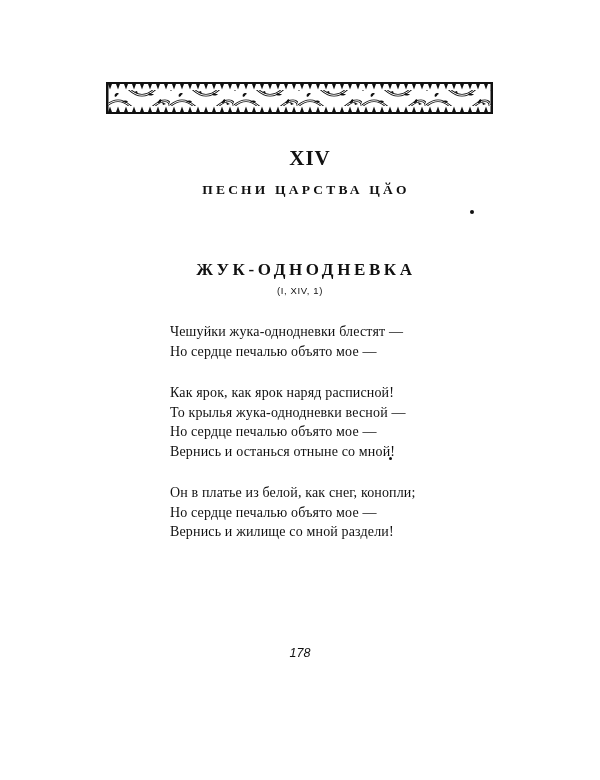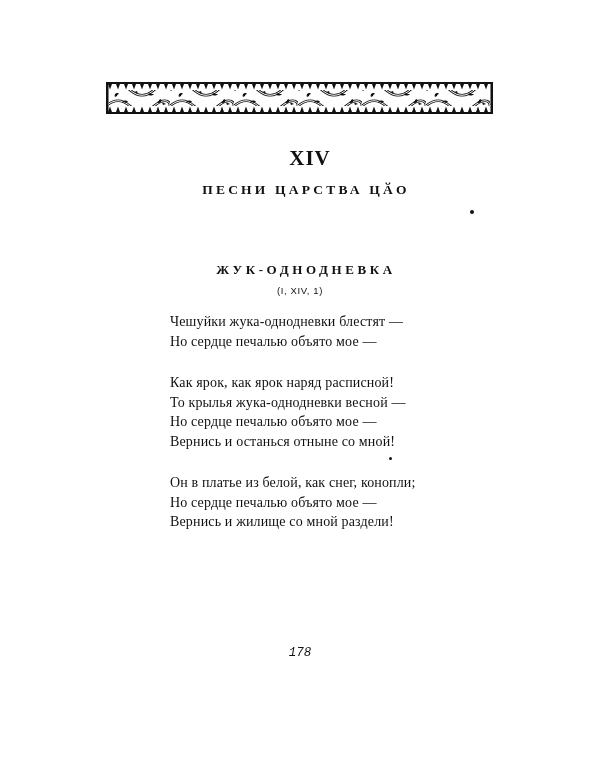"ЖУК-ОДНОДНЕВКА" .poem-title { font-size: 13px -> 17px }
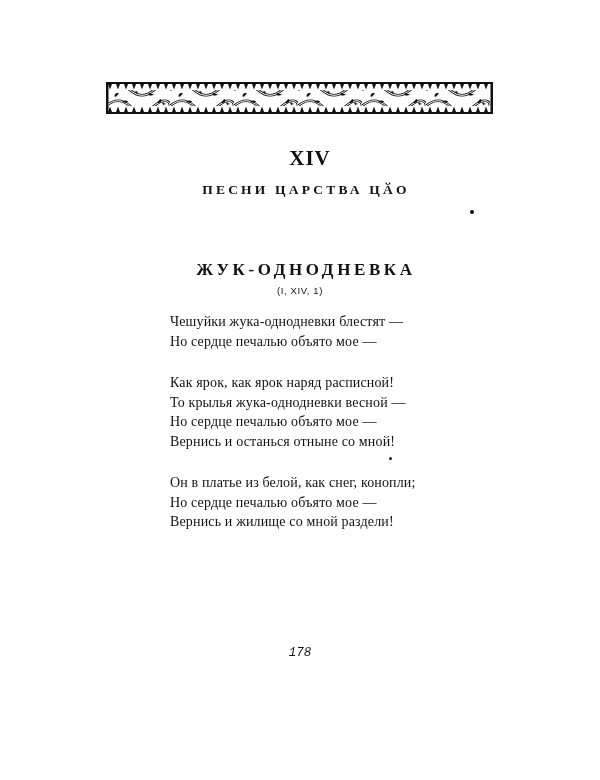"Чешуйки жука-однодневки блестят —" .stanza { margin: 4px 0 22px 0 -> 14px 0 22px 0 }
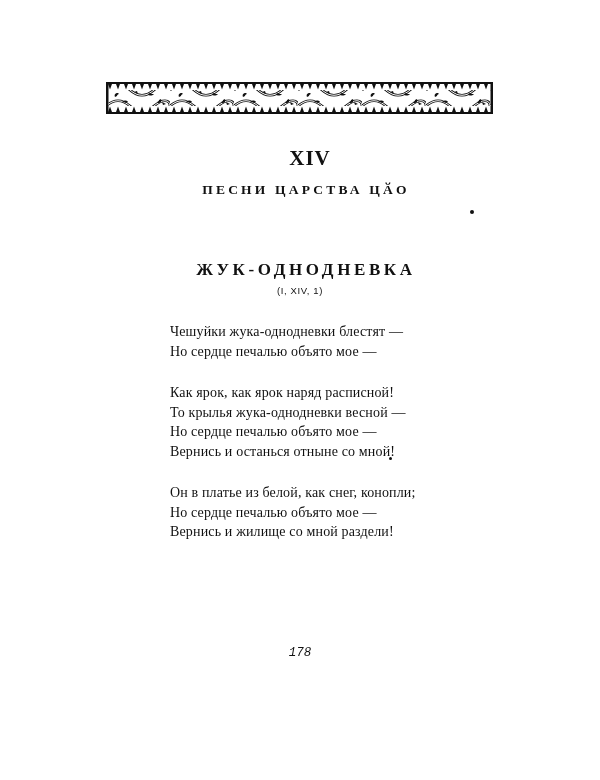"178" .page-number { font-family: Liberation Mono, monospace -> Liberation Sans, sans-serif }
